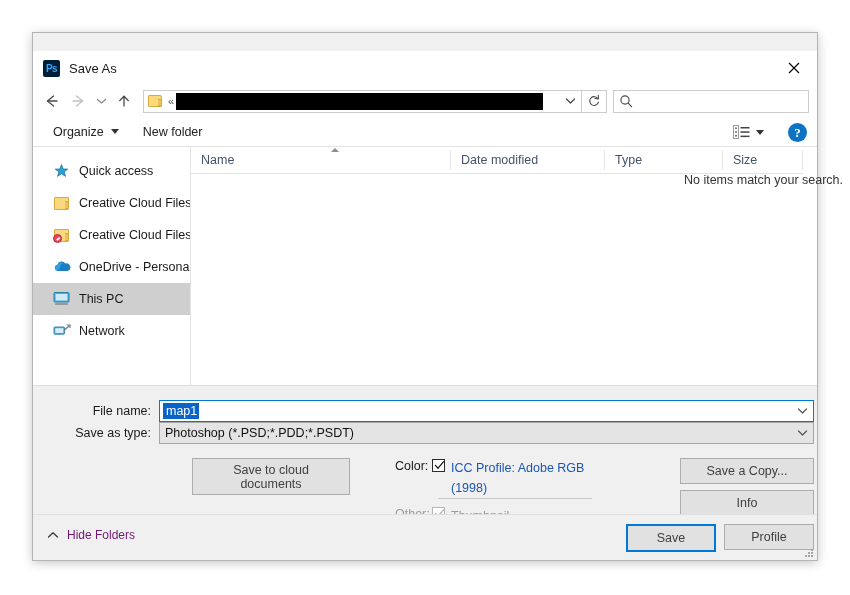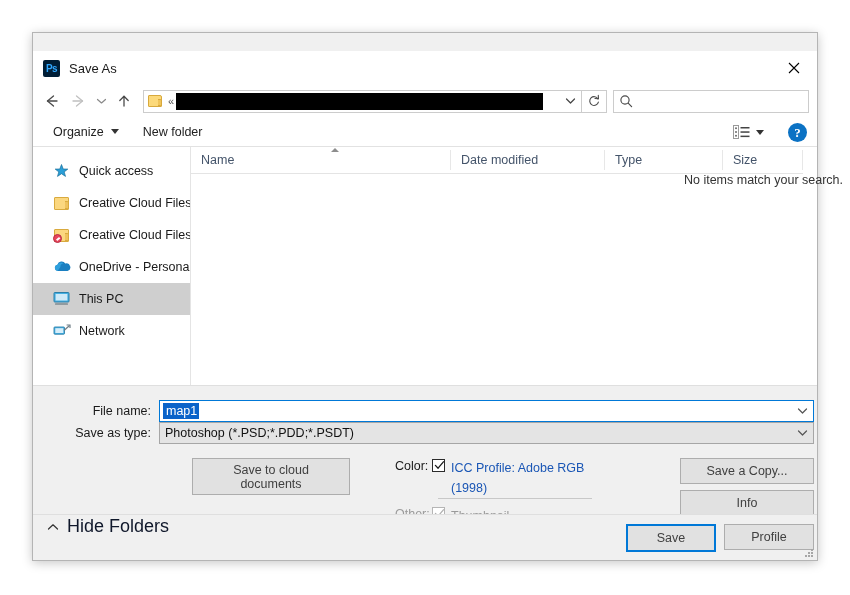"Hide Folders" .hide-folders { color: #0f172a -> #701a75; font-size: 18px -> 12px; top: 1px -> 13px }
